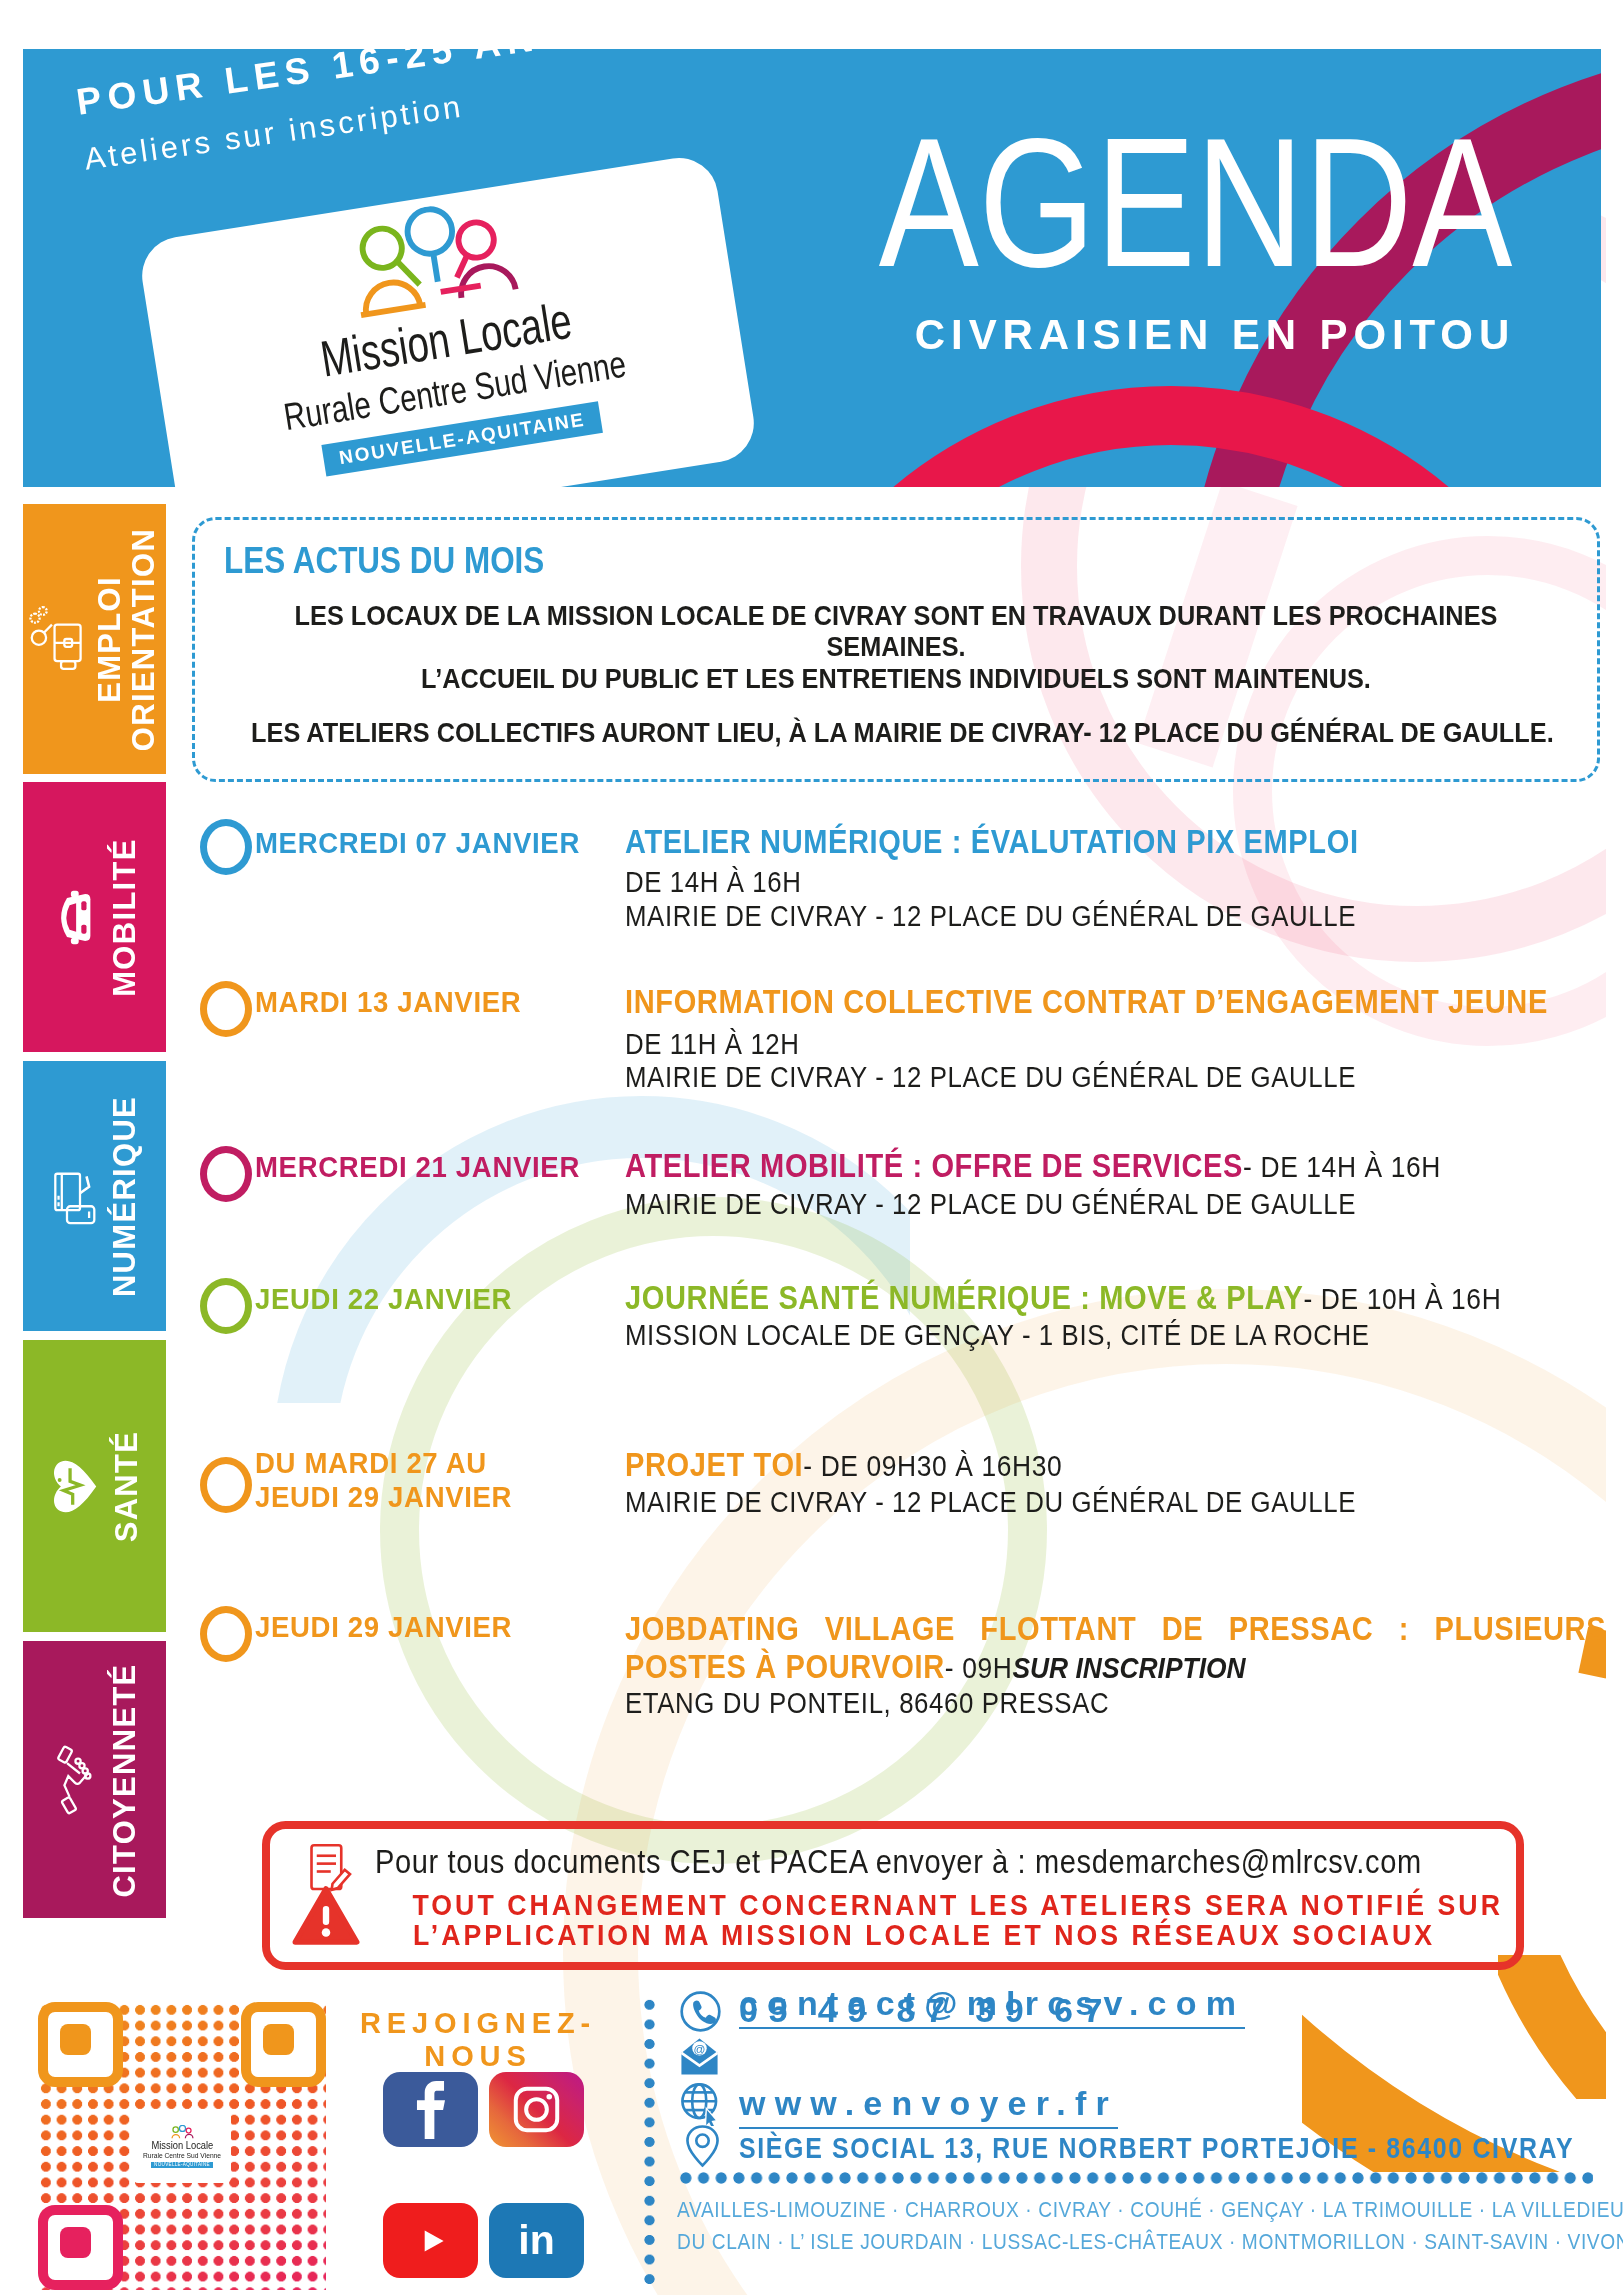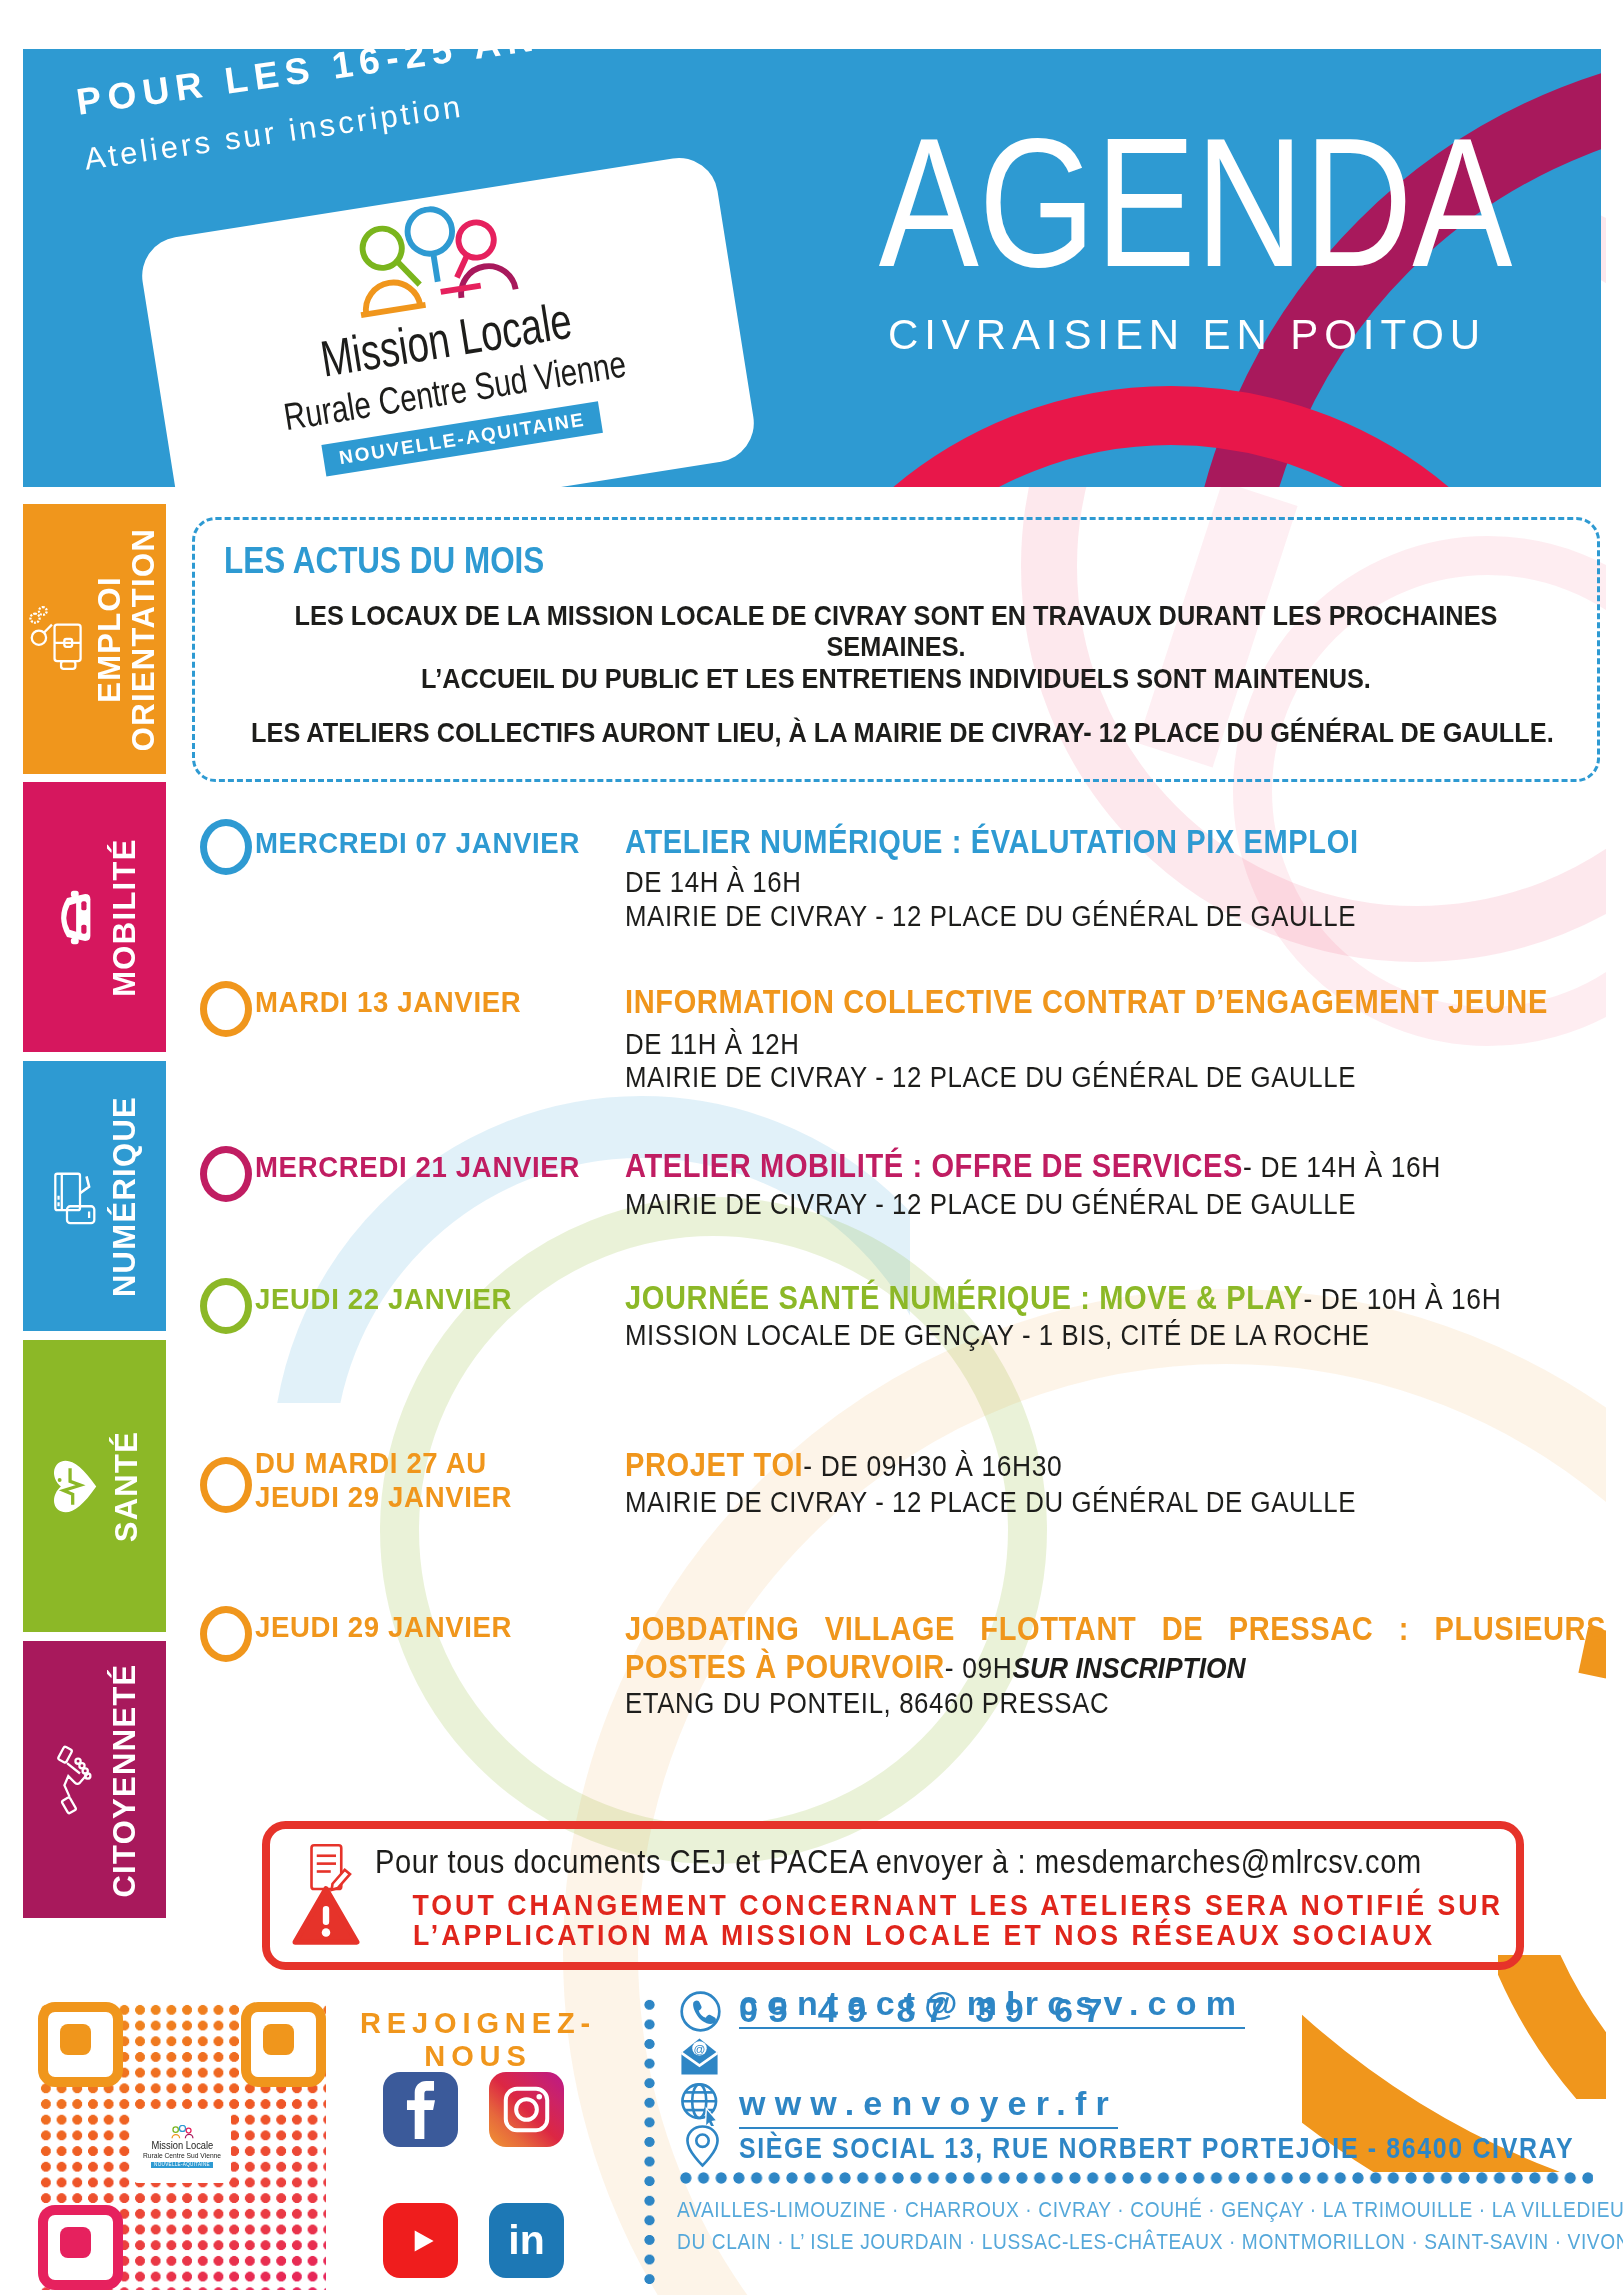"CIVRAISIEN EN POITOU" .hsub { font-weight: normal -> bold; left: 788px -> 816px }
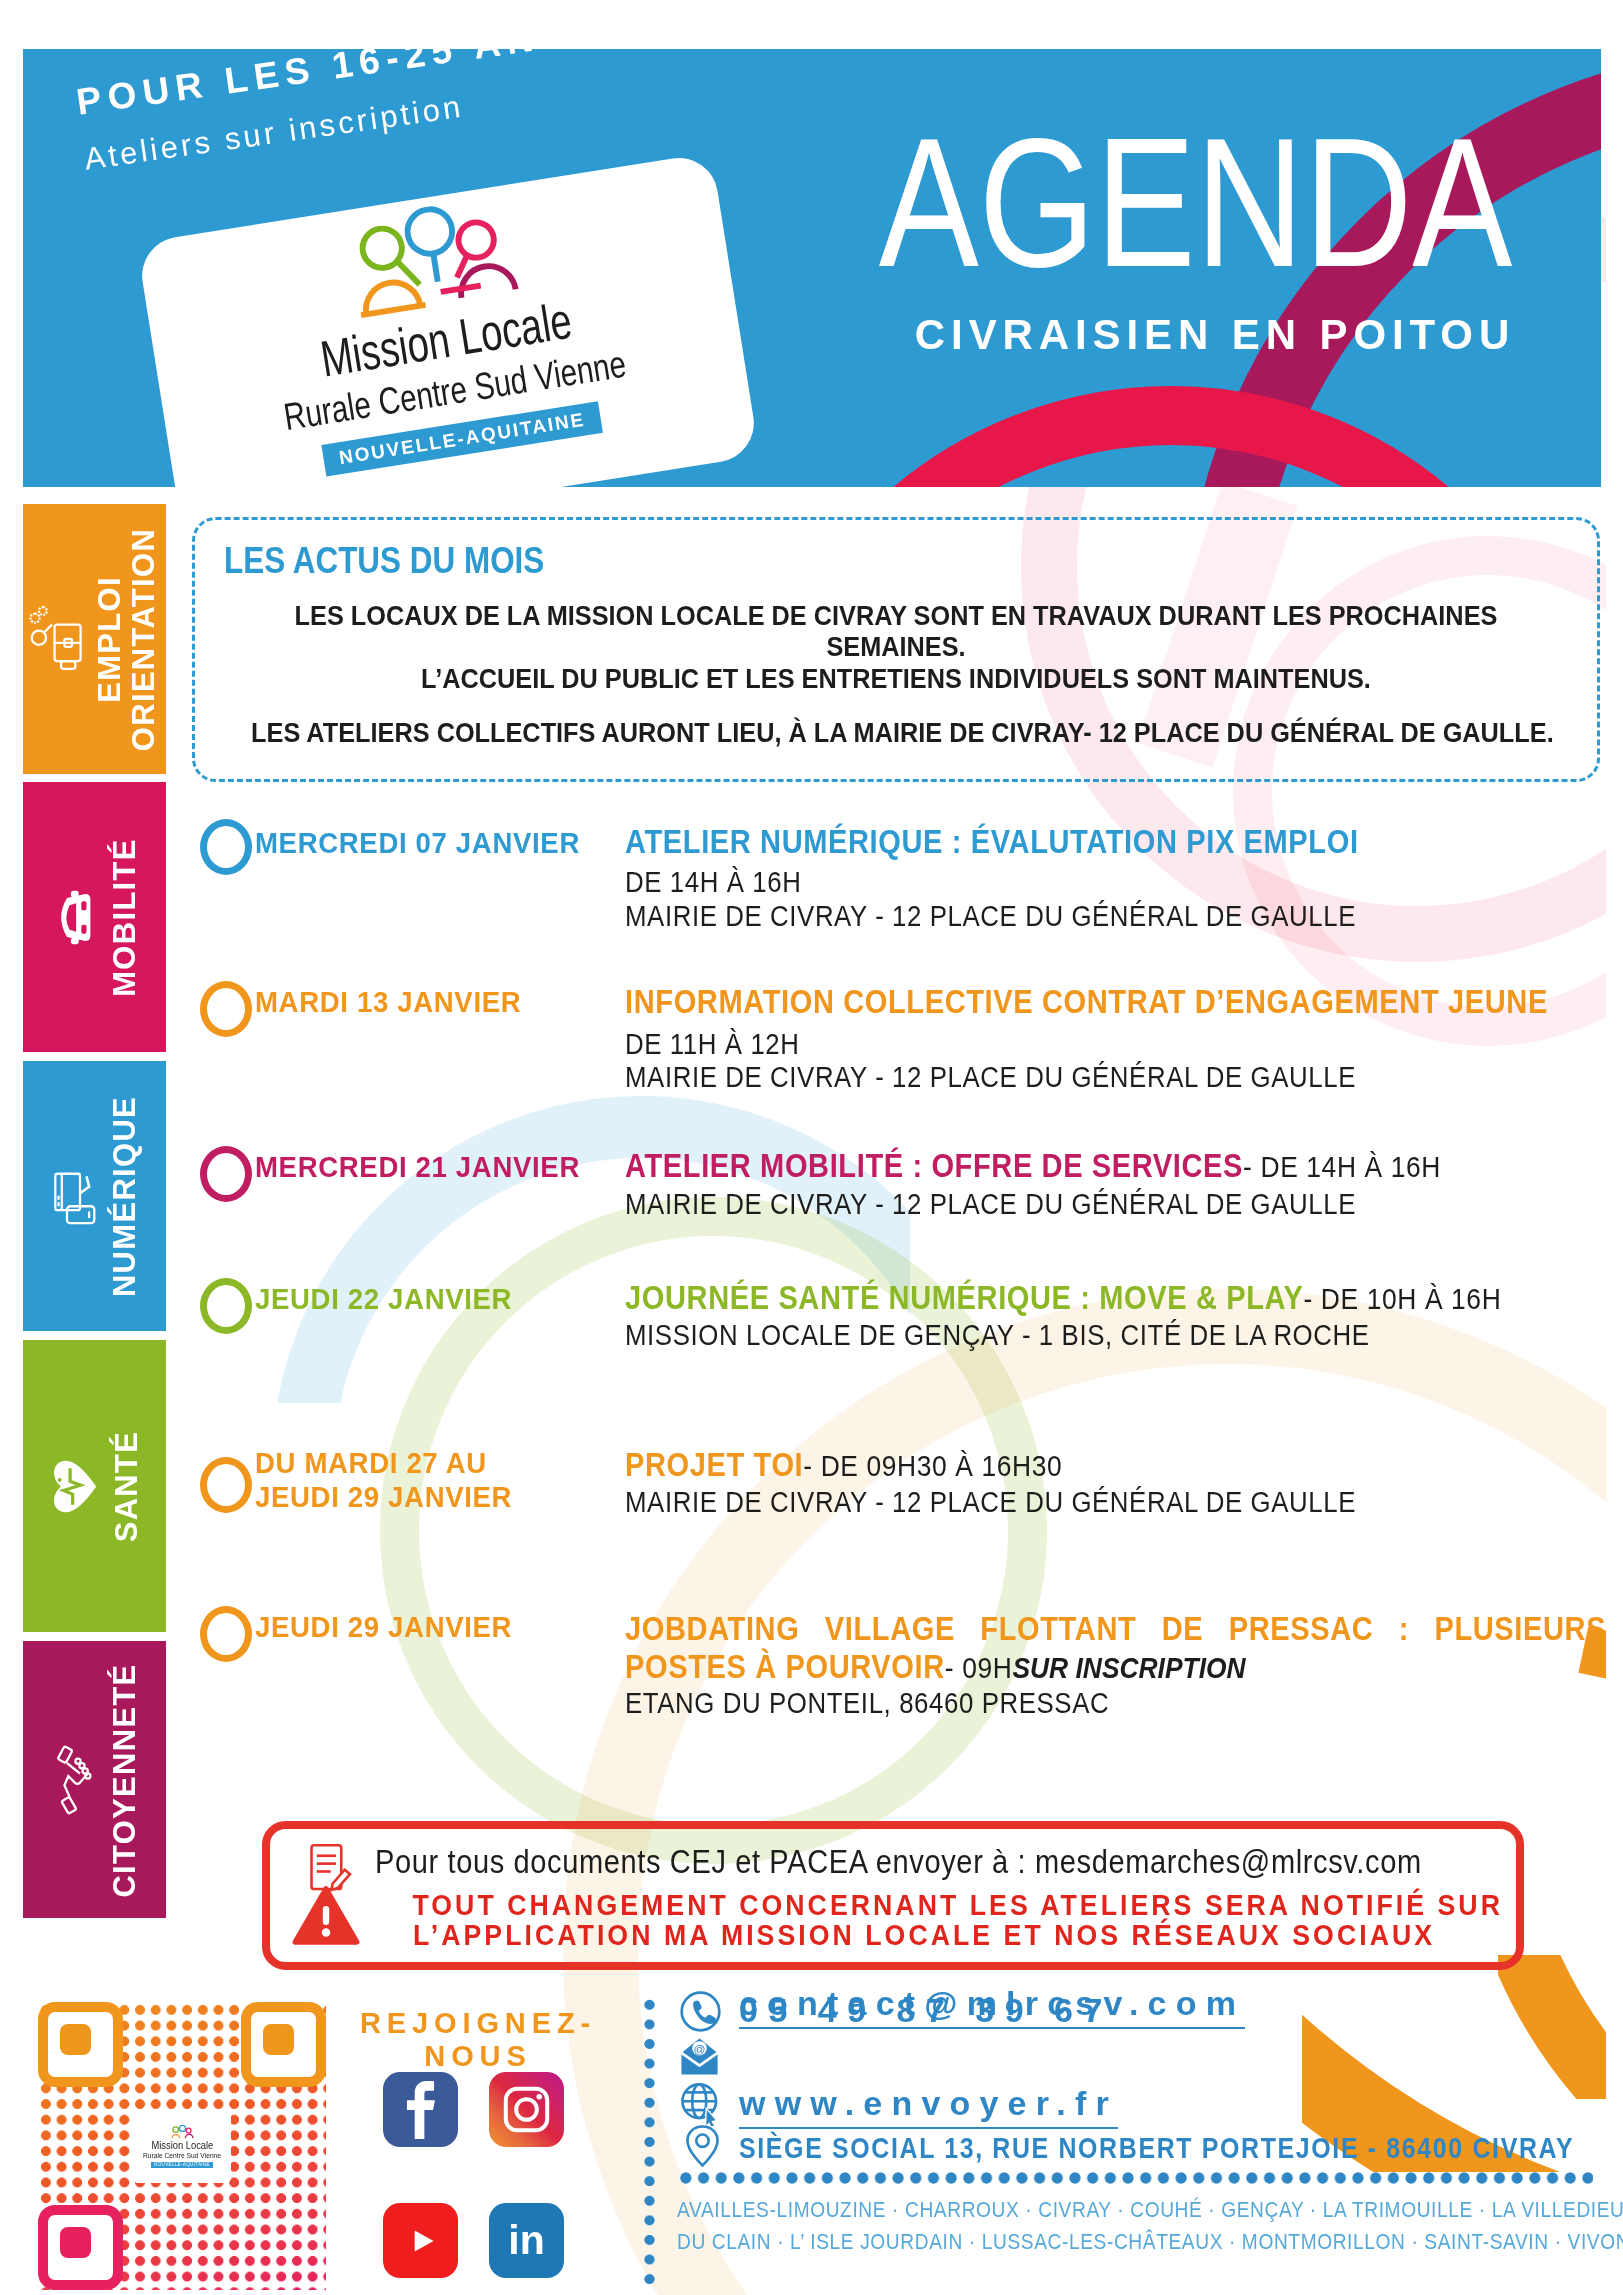"in" .social { width: 75px -> 95px }
